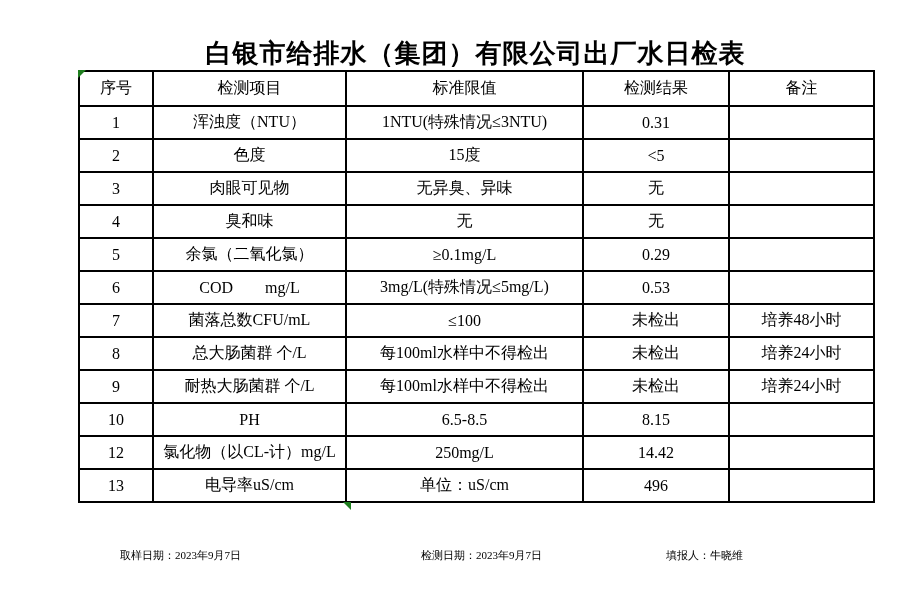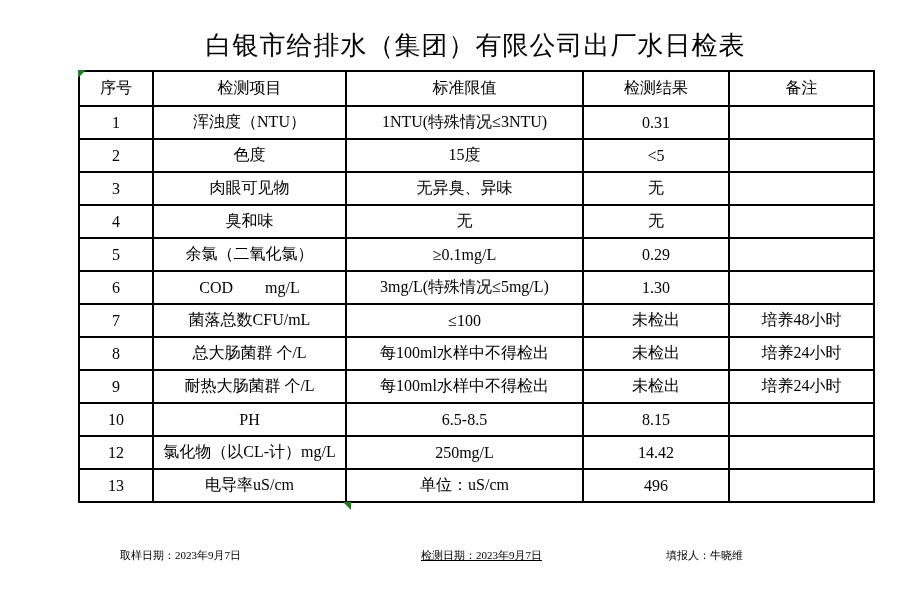"白银市给排水（集团）有限公司出厂水日检表" .page-title { font-weight: normal -> bold; top: 28px -> 36px }
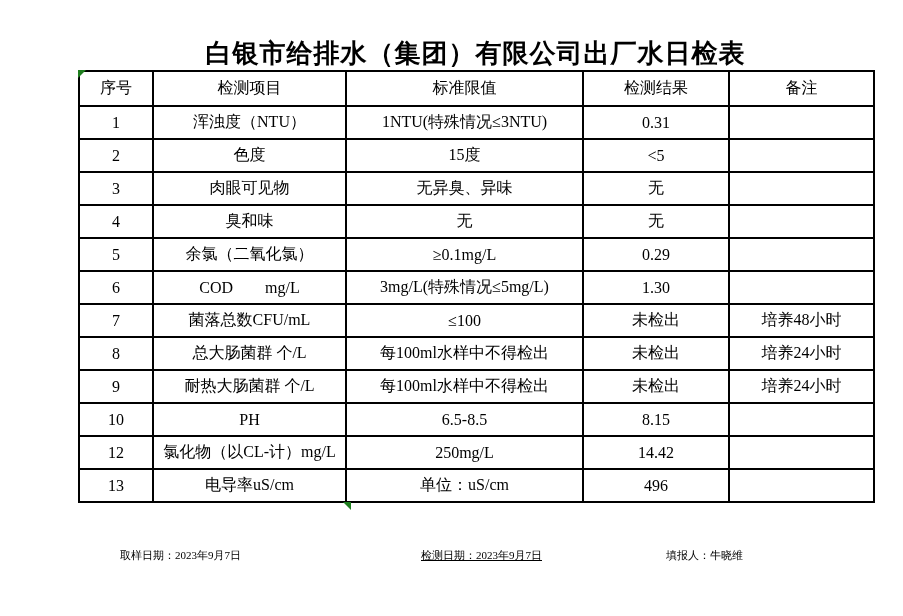"1.30" td { text: 1.30 -> 0.53 }
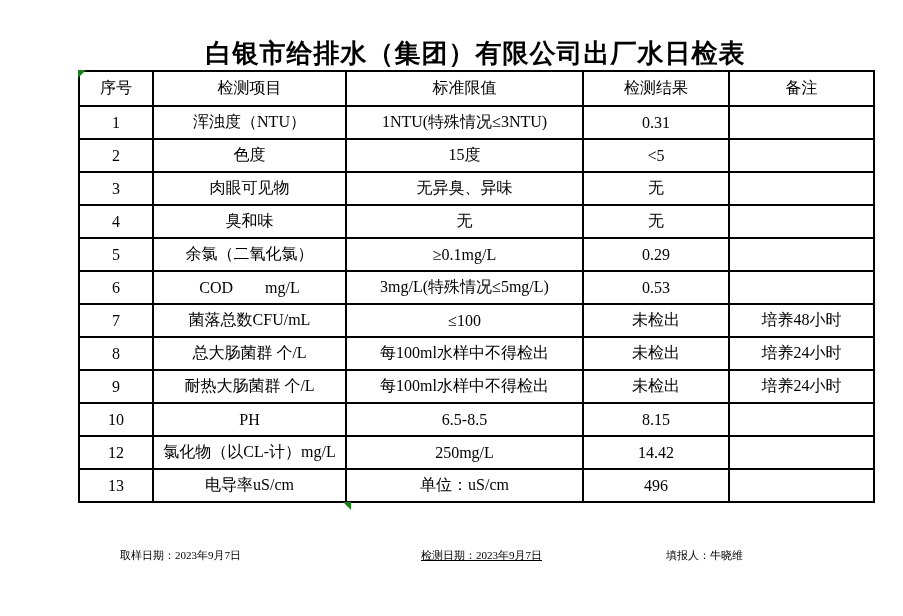"检测日期：2023年9月7日" .footer .test { text-decoration: underline -> none }
